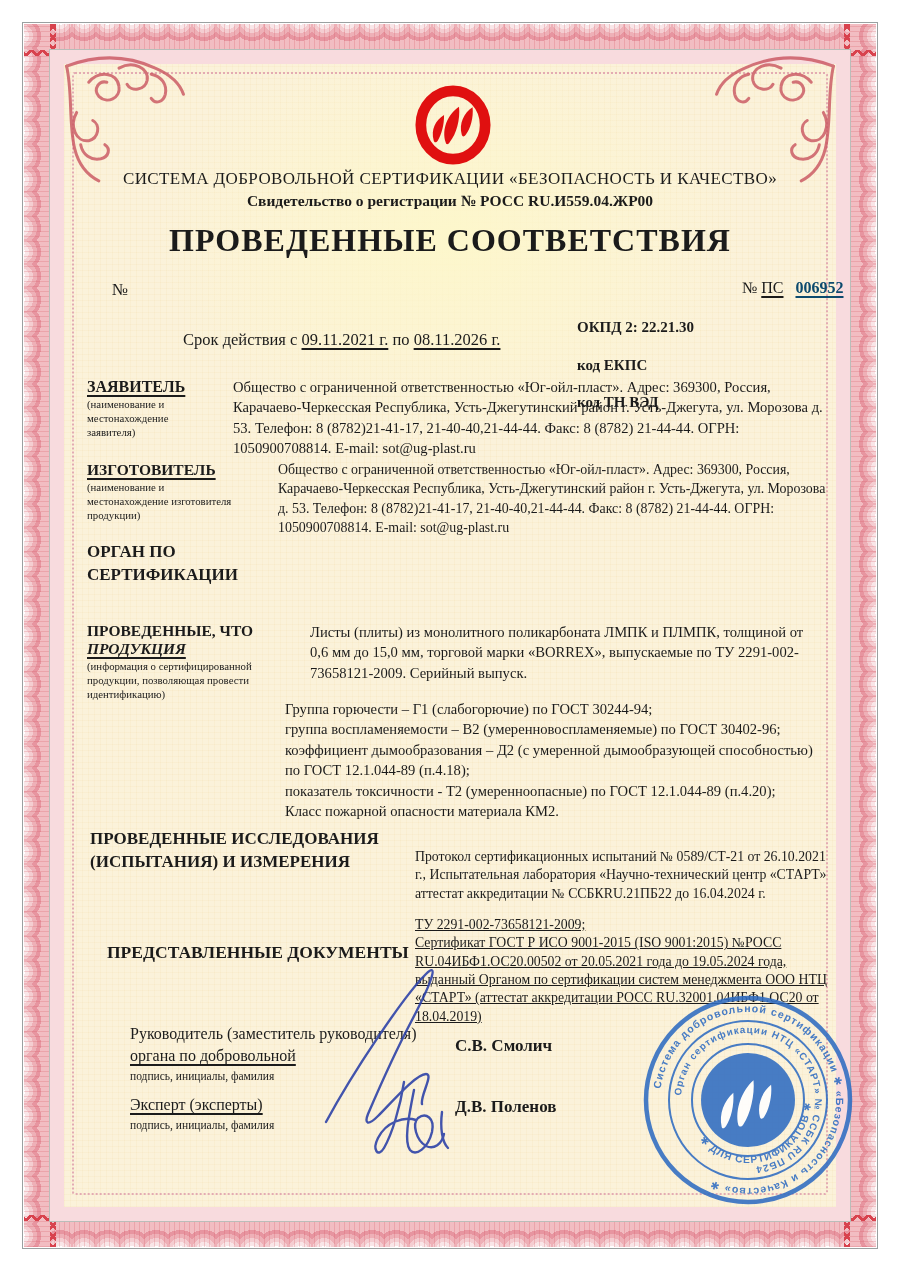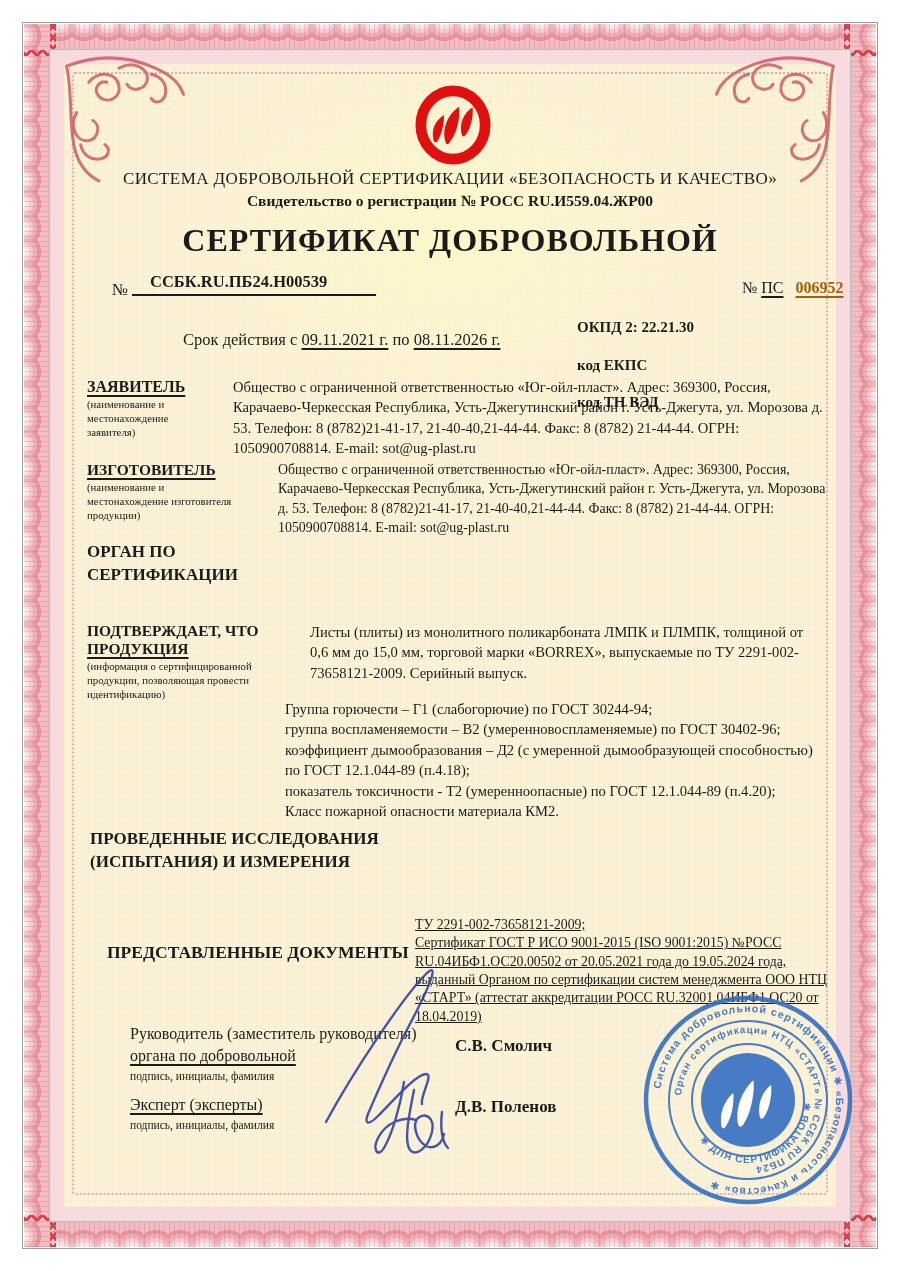"СЕРТИФИКАТ ДОБРОВОЛЬНОЙ" div.abs { text: СЕРТИФИКАТ ДОБРОВОЛЬНОЙ -> ПРОВЕДЕННЫЕ СООТВЕТСТВИЯ }
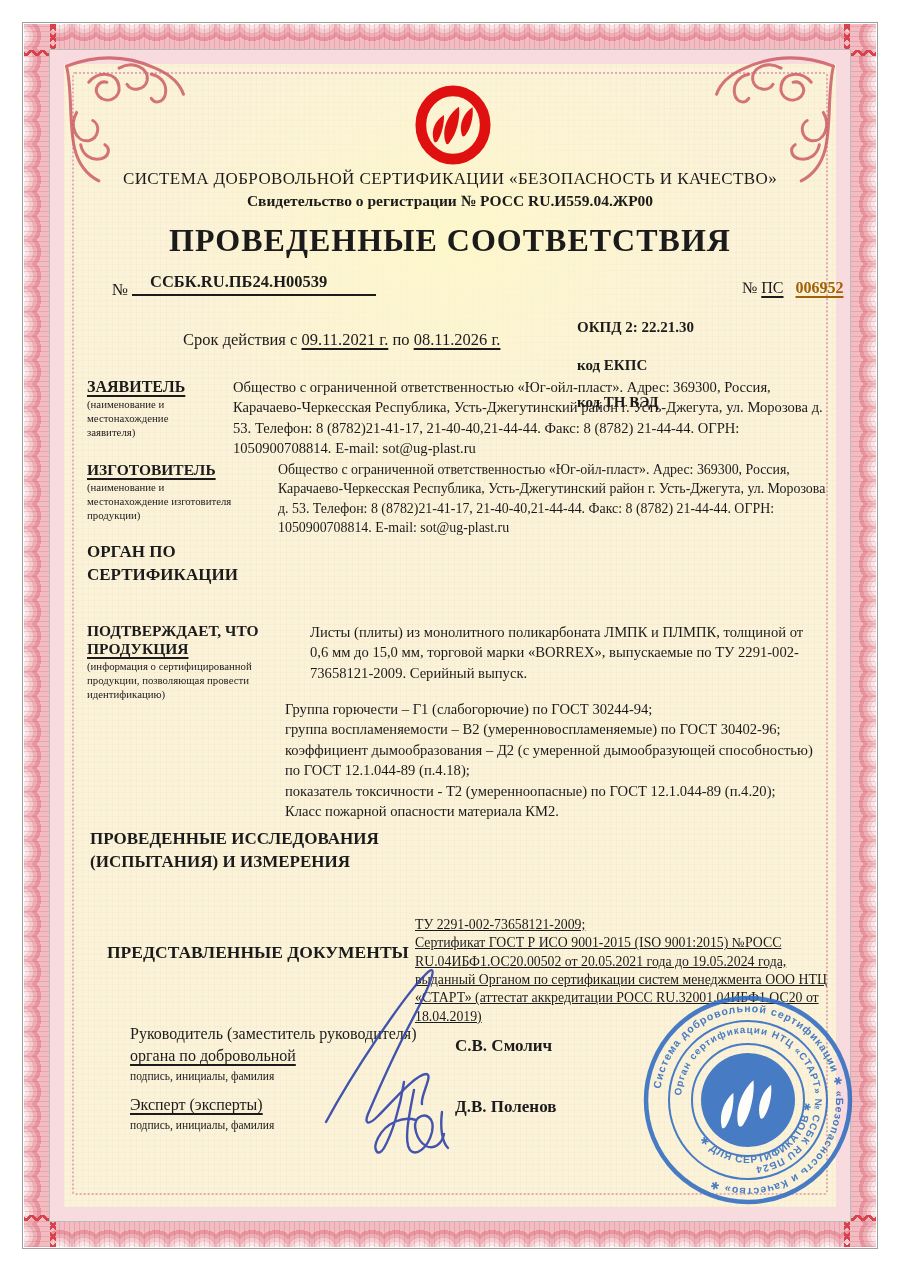"ССБК.RU.ПБ24.Н00539" div.abs { html: <div>ССБК.RU.ПБ24.Н00539</div> -> none }
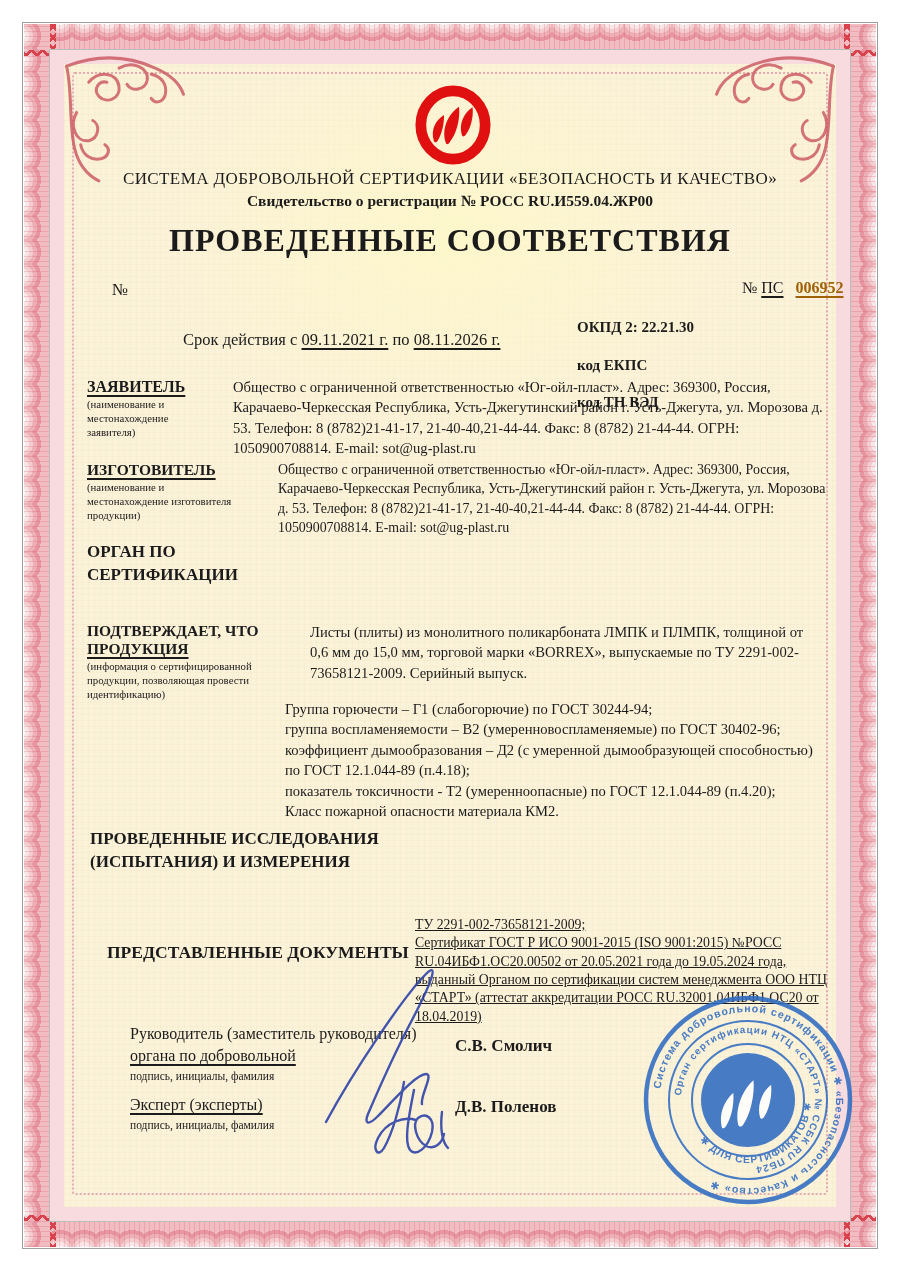"006952" .red { color: #a16207 -> #0c4a6e }
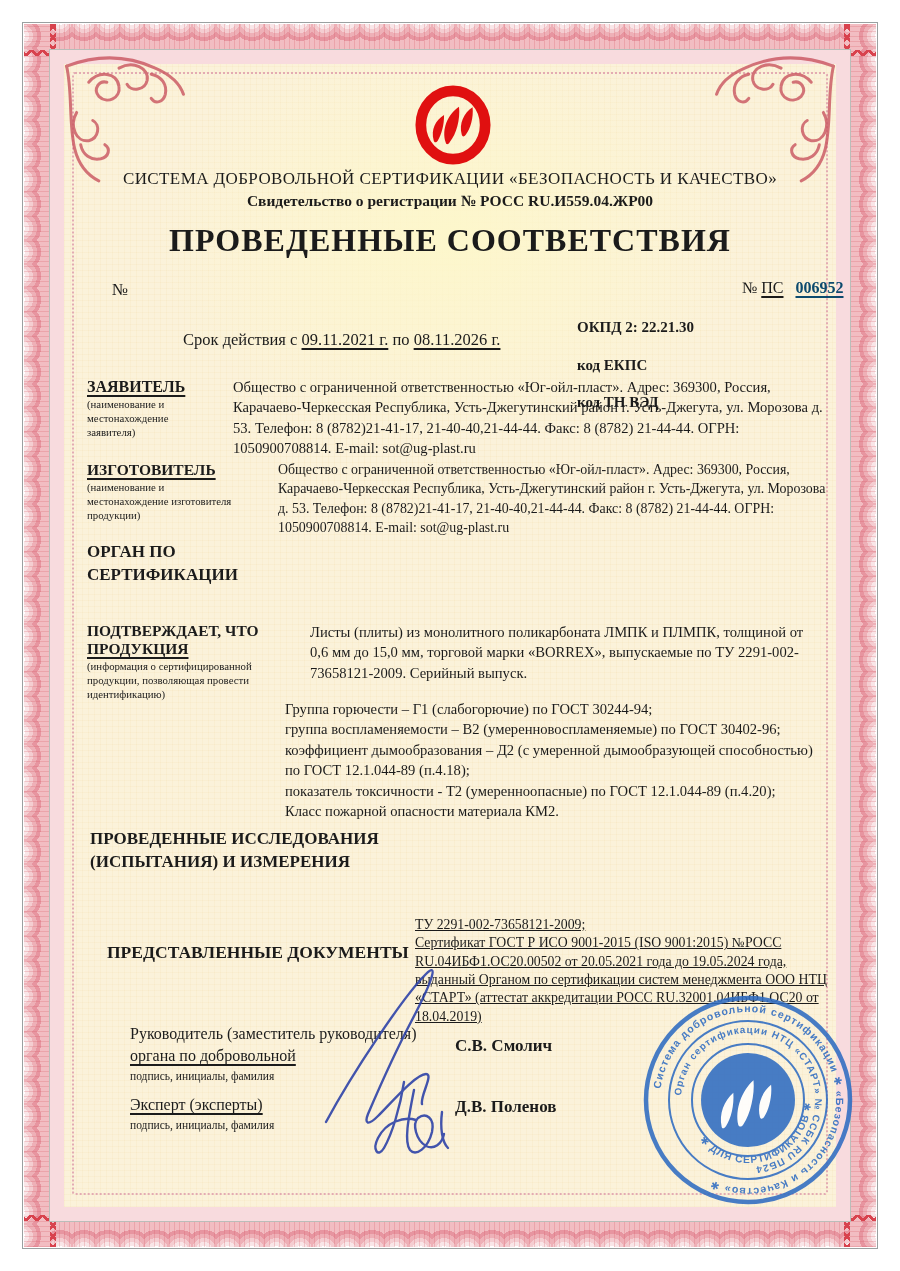"ПОДТВЕРЖДАЕТ, ЧТО" div.seclabel { text: ПОДТВЕРЖДАЕТ -> ПРОВЕДЕННЫЕ }
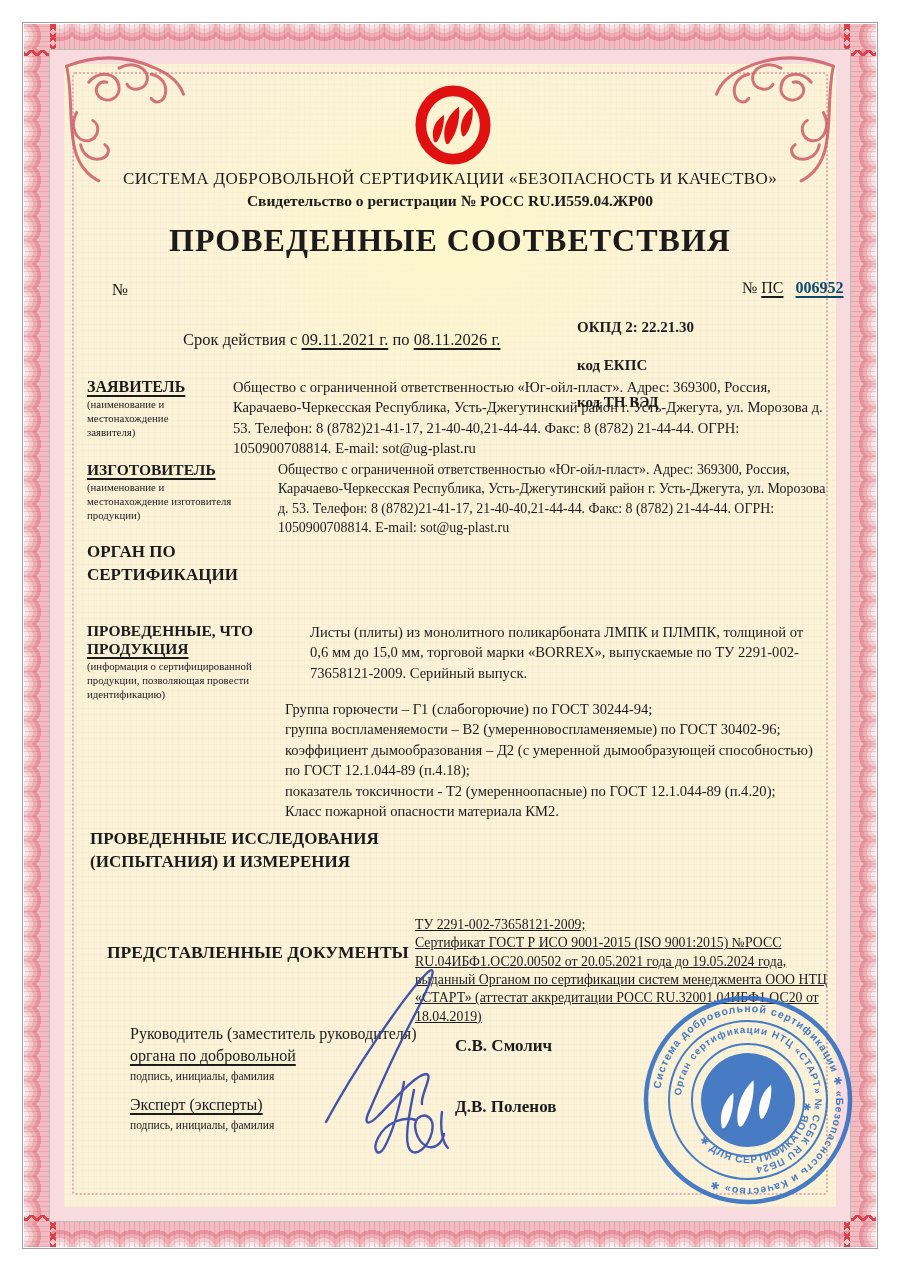"ПРОДУКЦИЯ" div.seclabel { font-style: none -> italic }
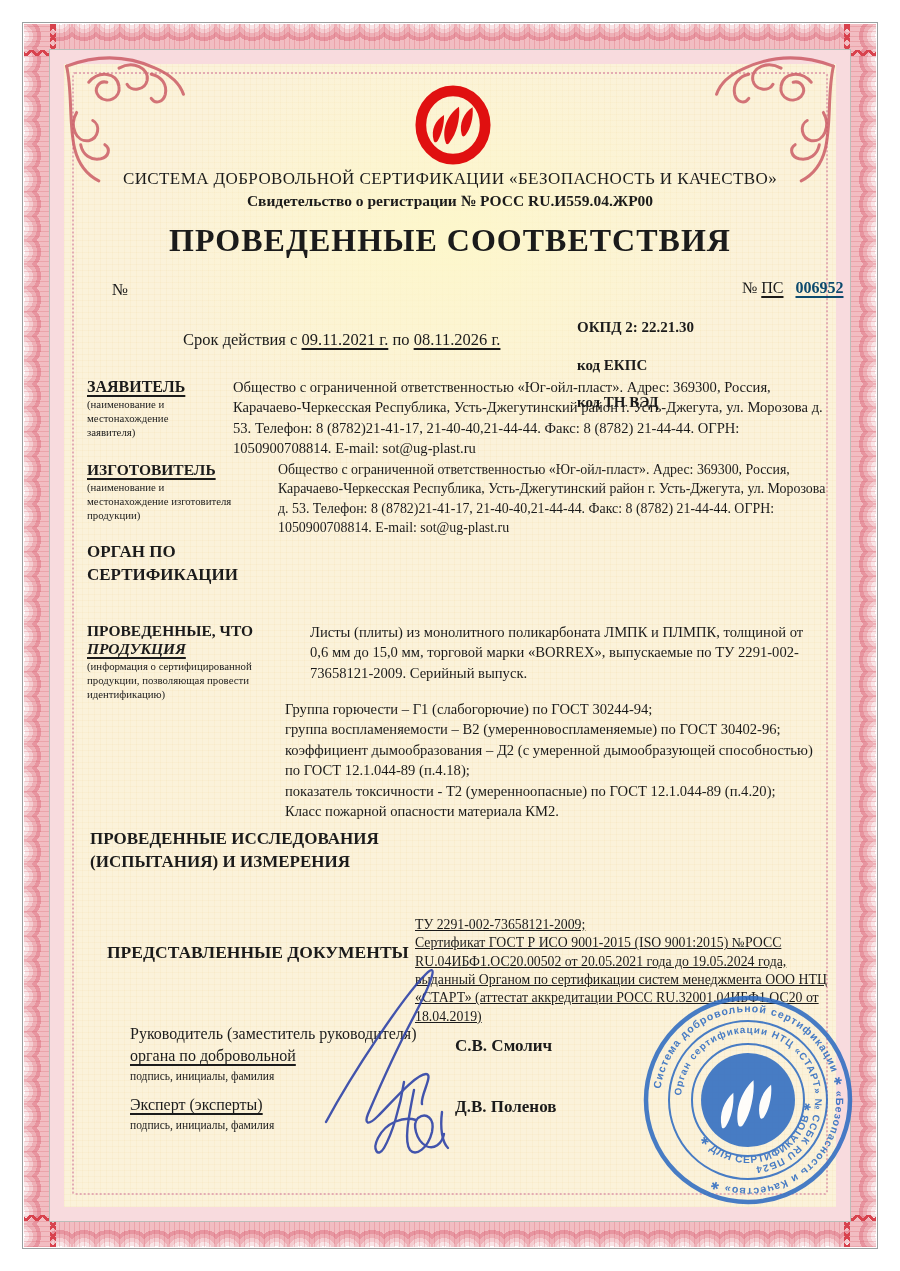"Протокол сертификационных испытаний №" div.abs { html: none -> <div>Протокол сертификационных испытаний № 0589/СТ-21 от 26.10.2021 г., Испытательная лаборатория «Научно-технический центр «СТАРТ» аттестат аккредитации № ССБКRU.21ПБ22 до 16.04.2024 г.</div> }
